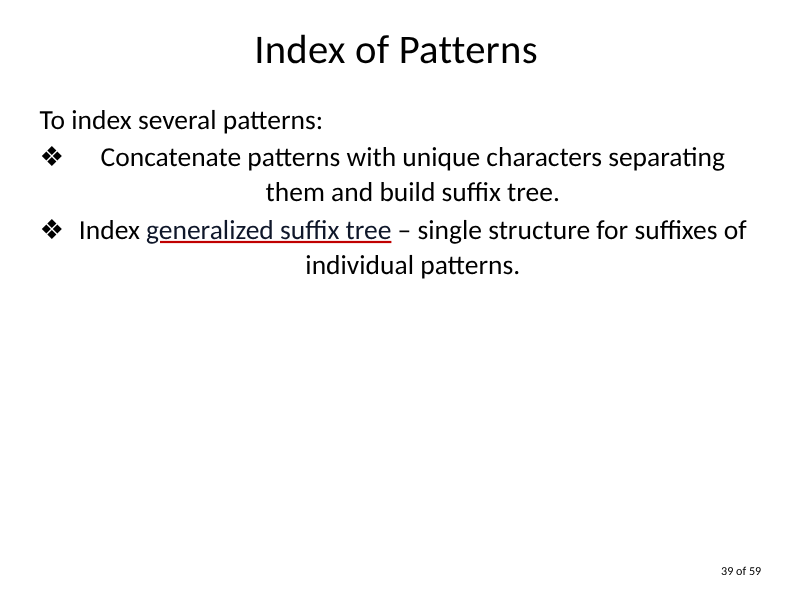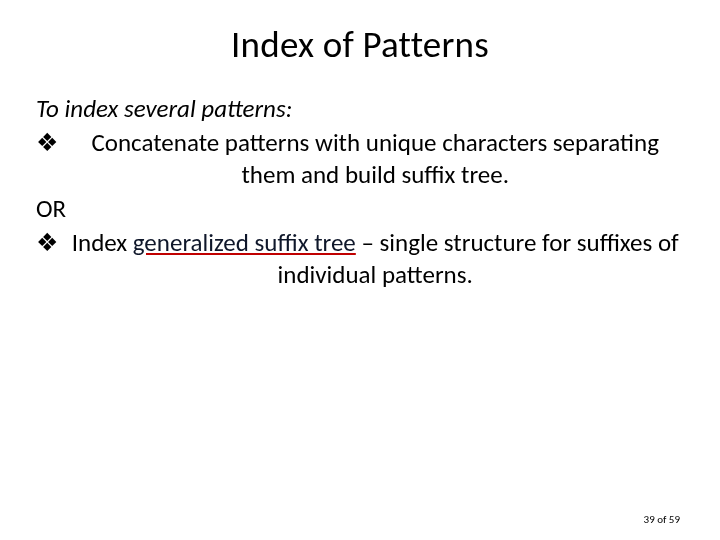"To index several patterns:" .intro { font-style: italic -> none }
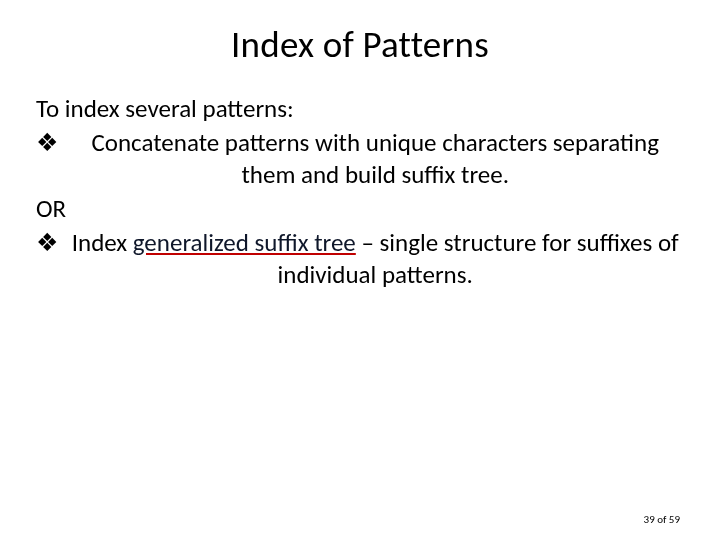"OR" div.or { html: <div>OR</div> -> none }
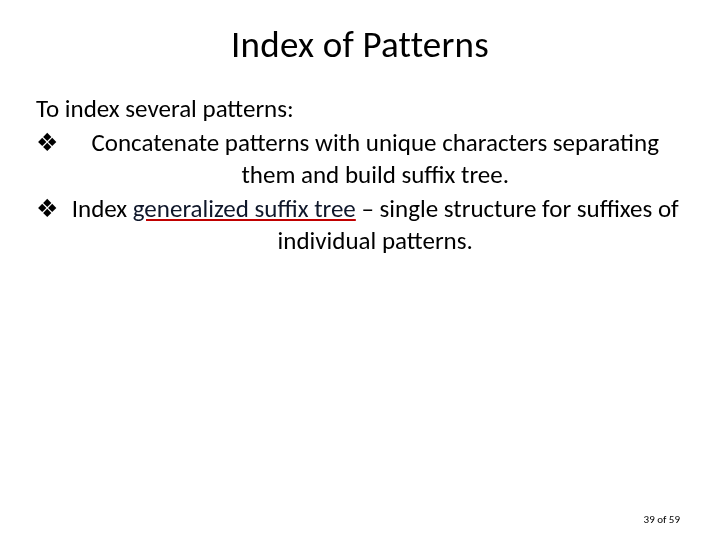"39 of 59" .footer { right: 40px -> 28px }
